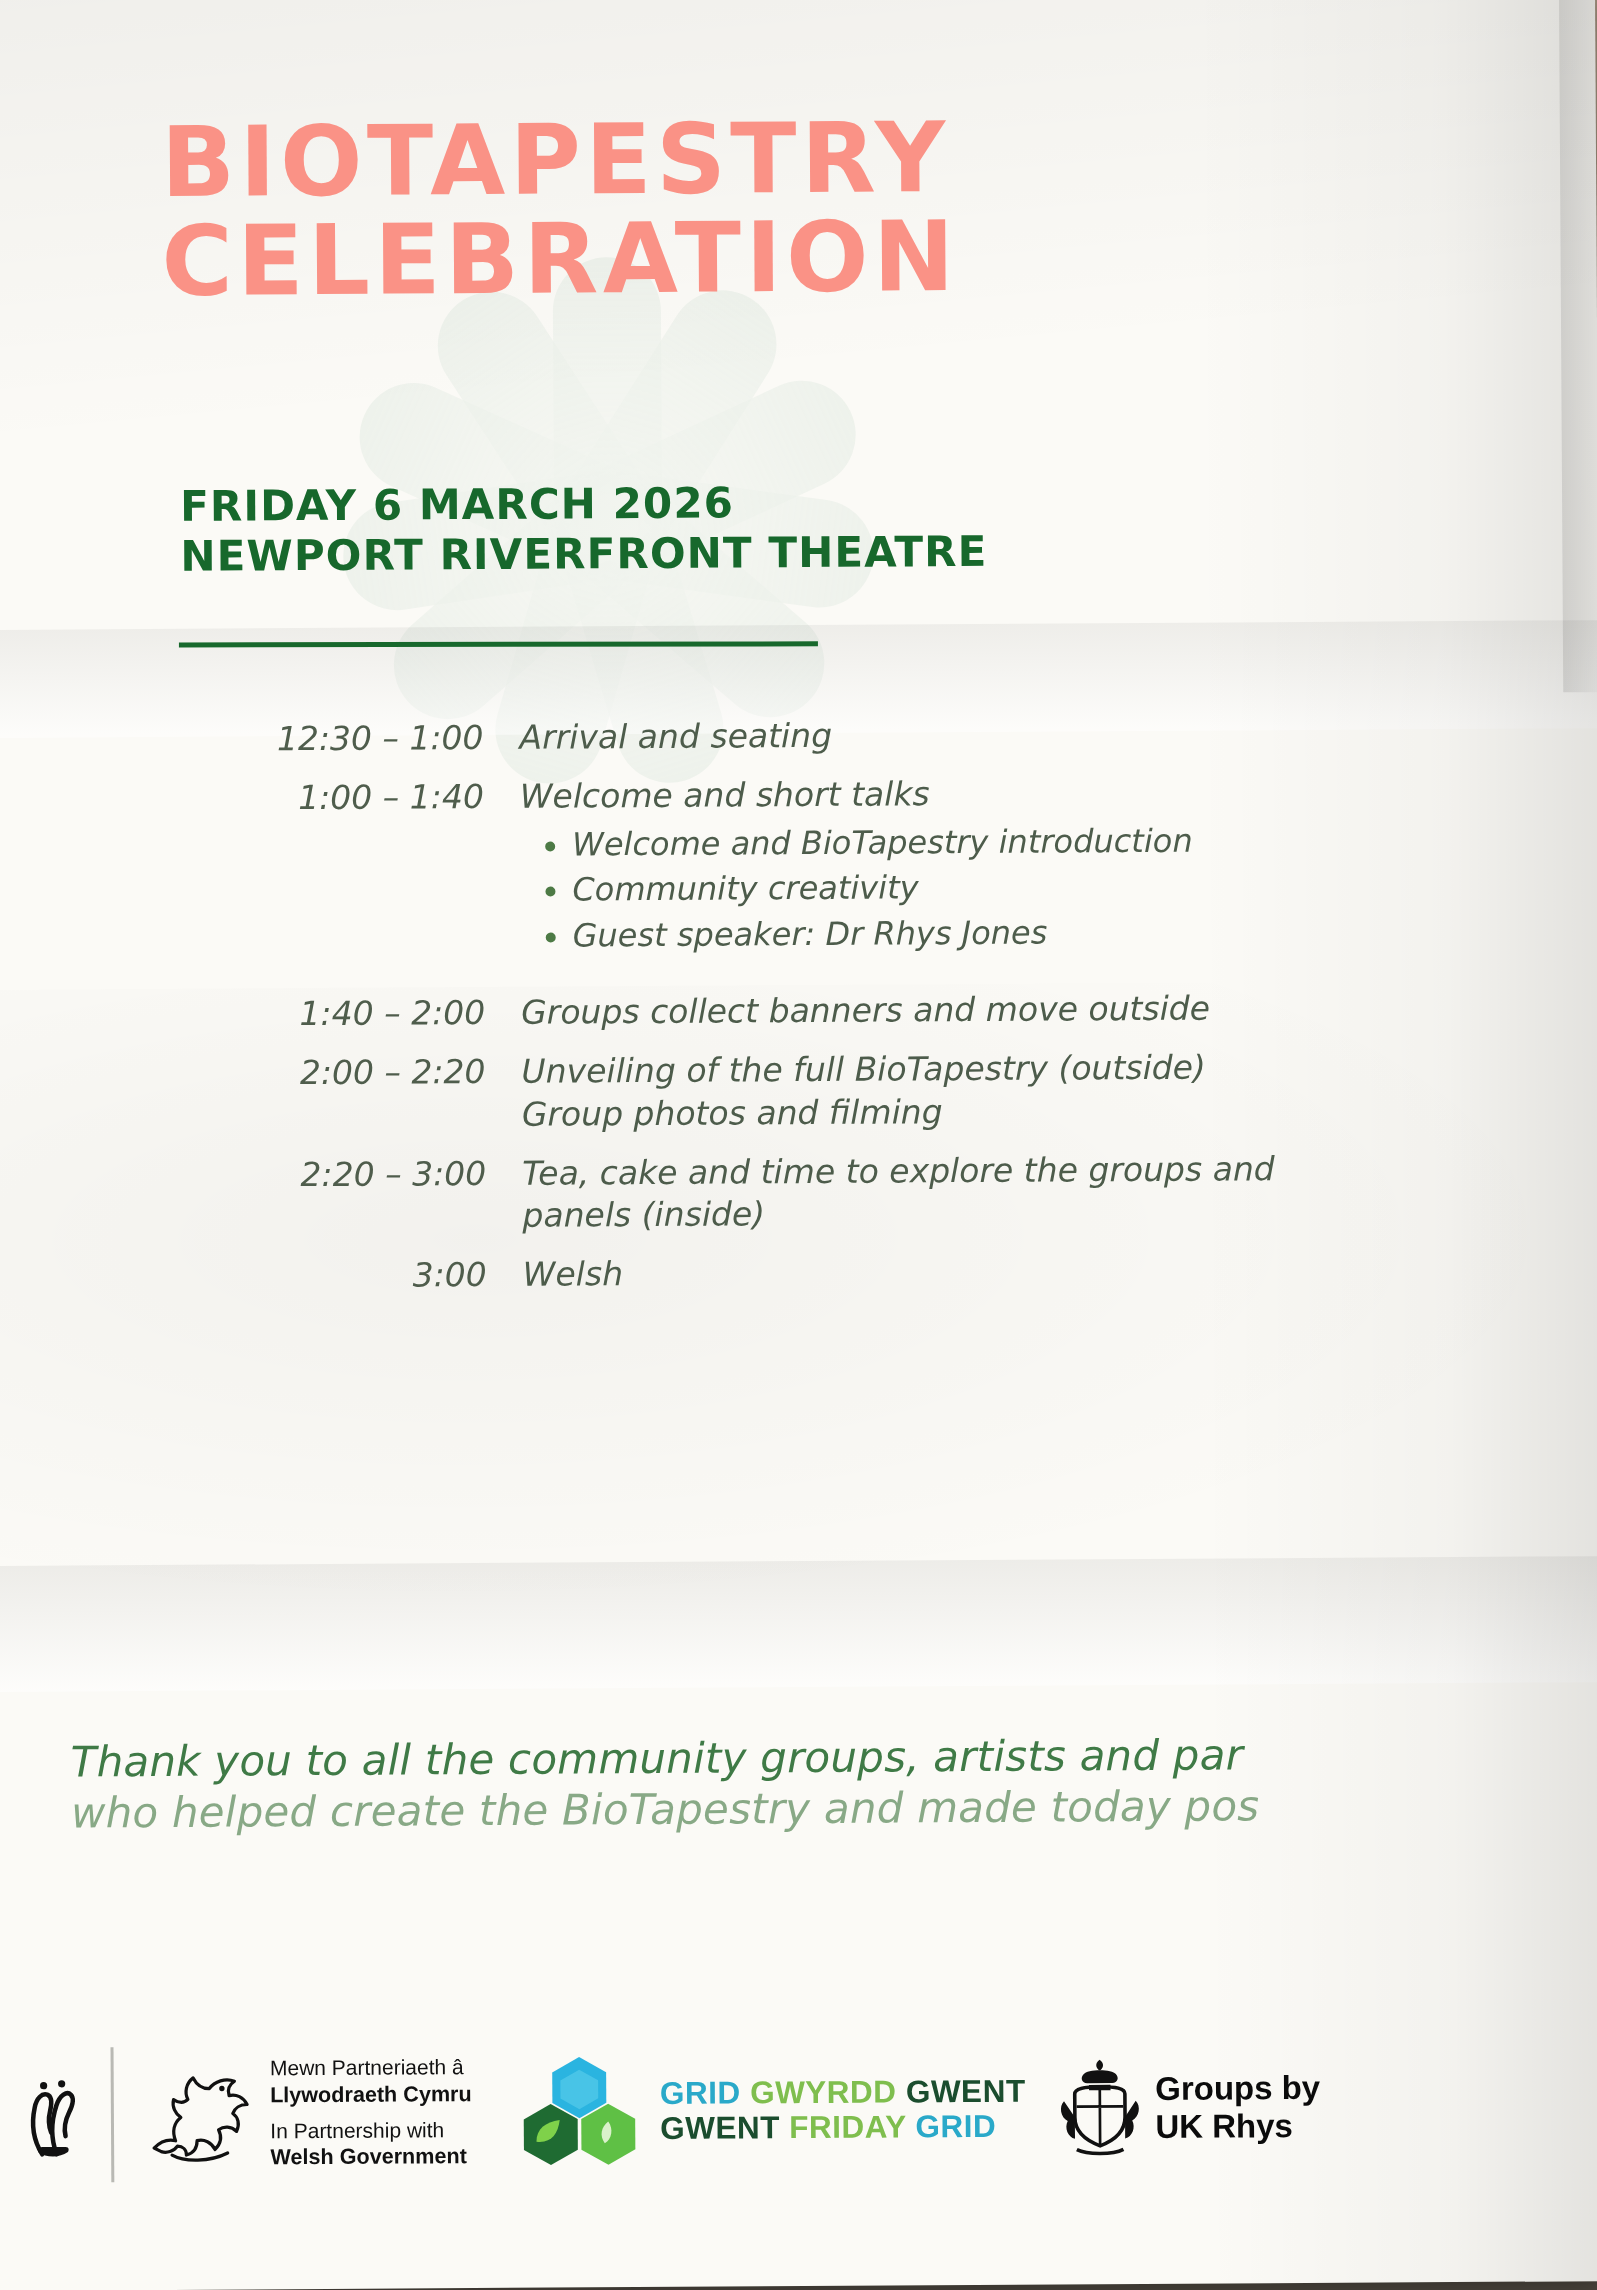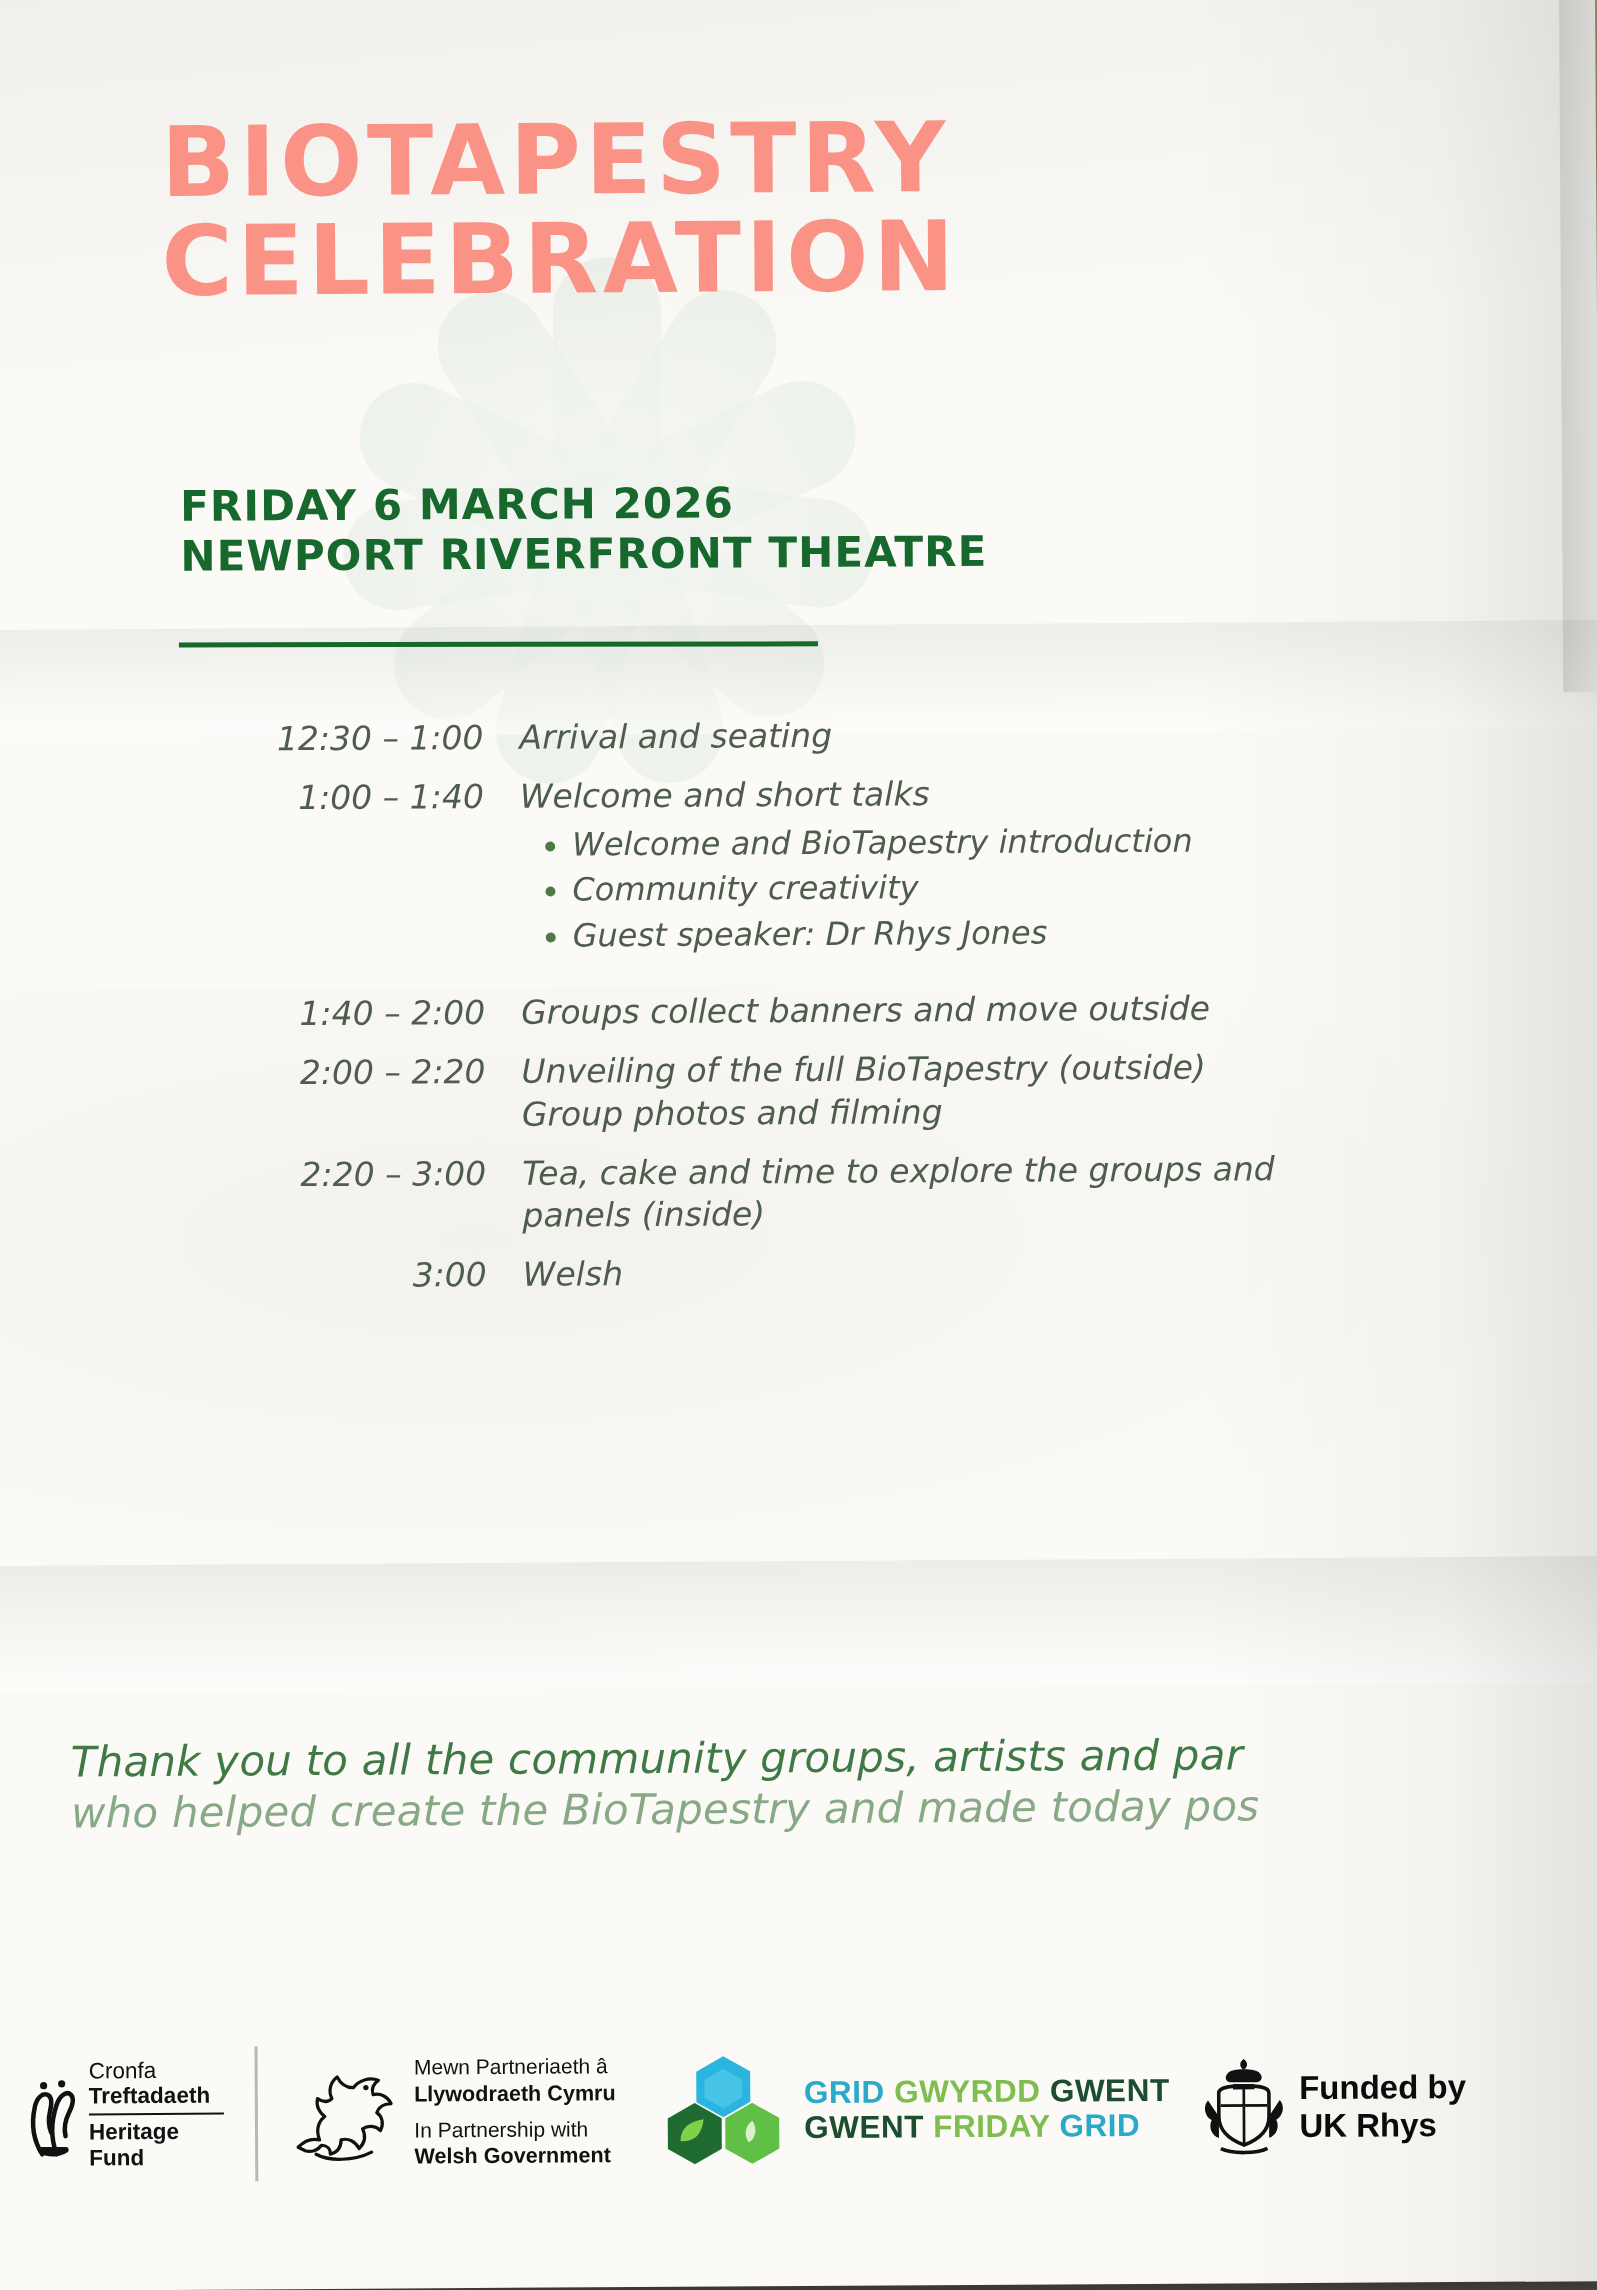"Cronfa" div.lottery-text { html: <div> <div>Cronfa</div> <div>Treftadaeth</div> <div></div> <div>Heritage</div> <div>Fund</div> </div> -> none }
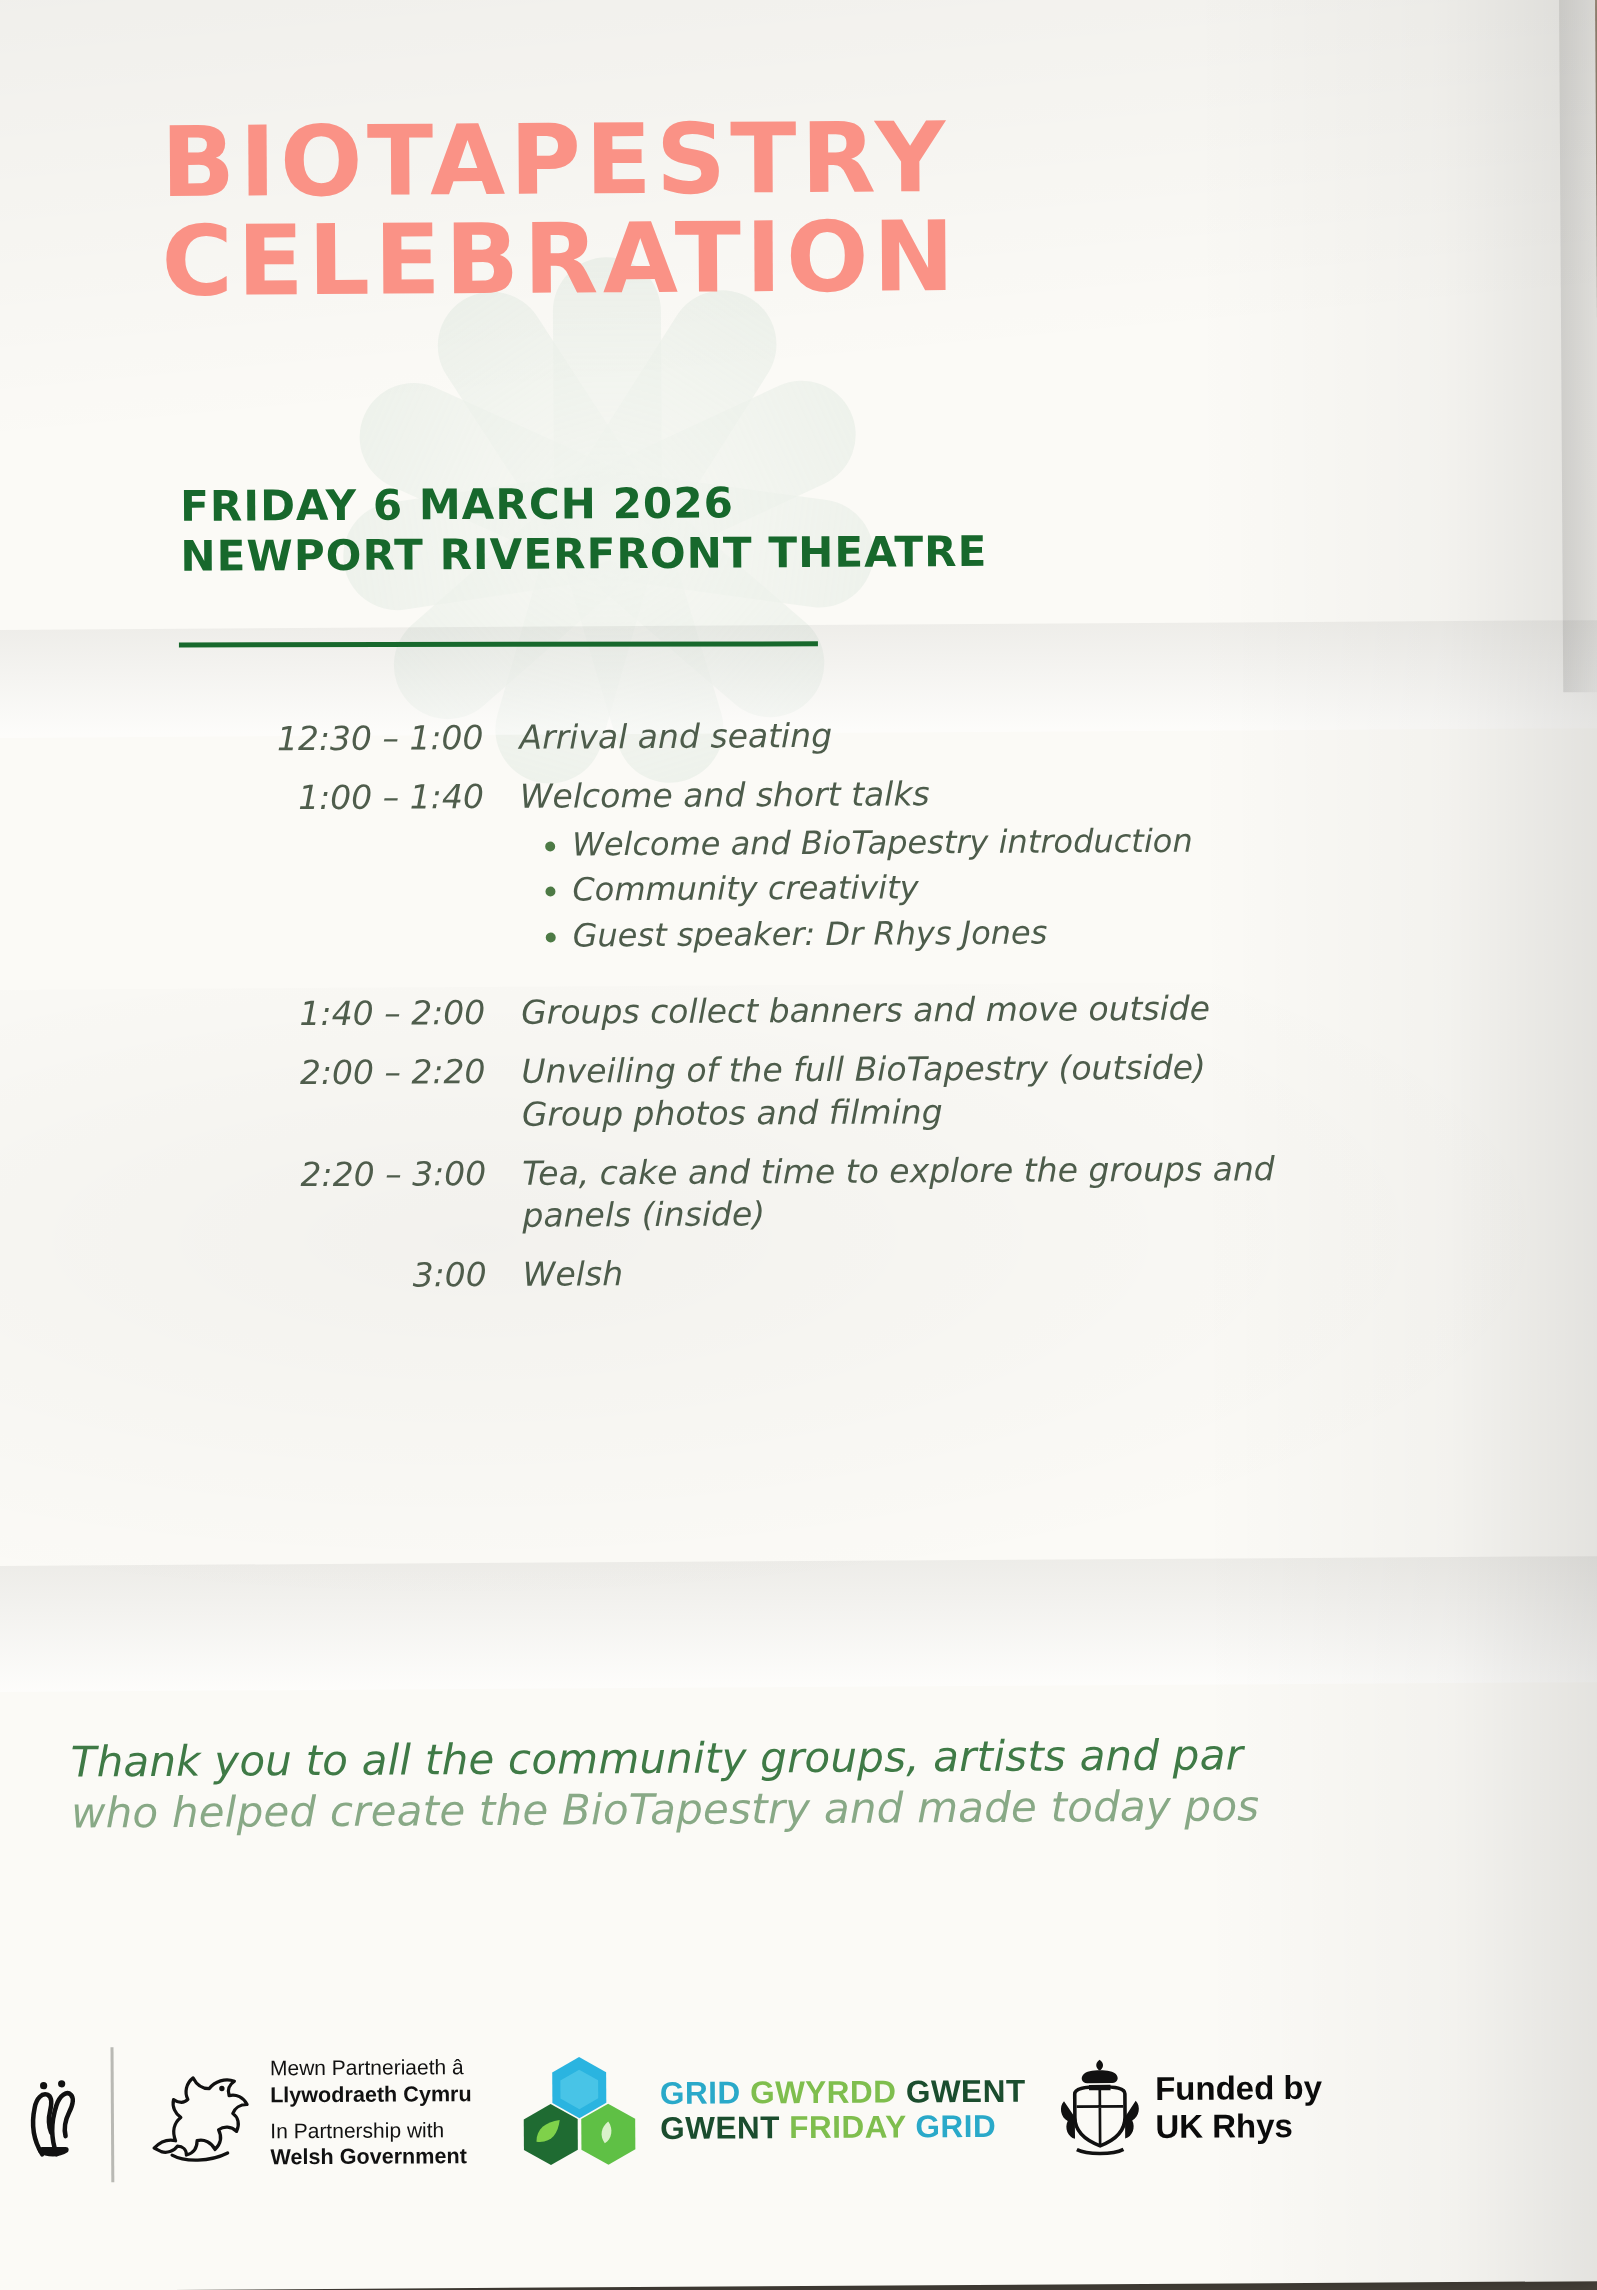"Funded by" div { text: Funded -> Groups }
